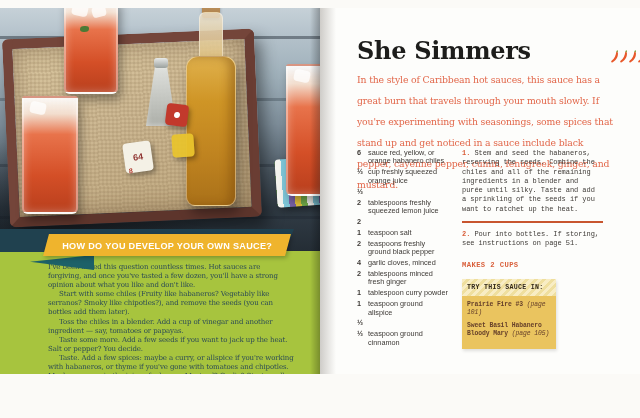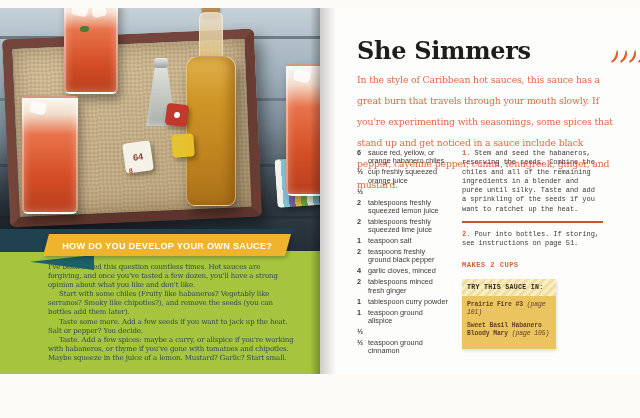"tablespoons freshly squeezed lime juice" span { html: <span>tablespoons freshly squeezed lime juice</span> -> none }
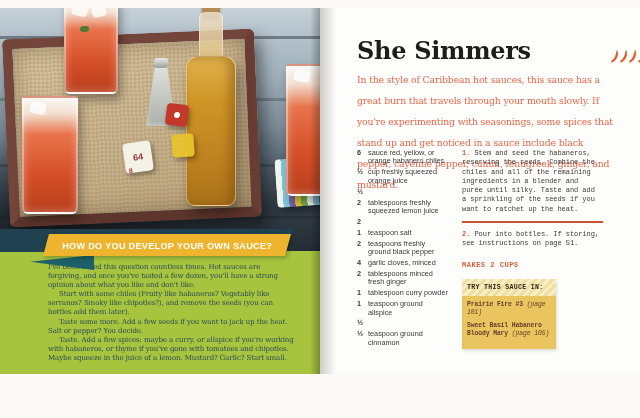"Toss the chiles in a" p { html: none -> <p>Toss the chiles in a blender. Add a cup of vinegar and another ingredient — say, tomatoes or papayas.</p> }
